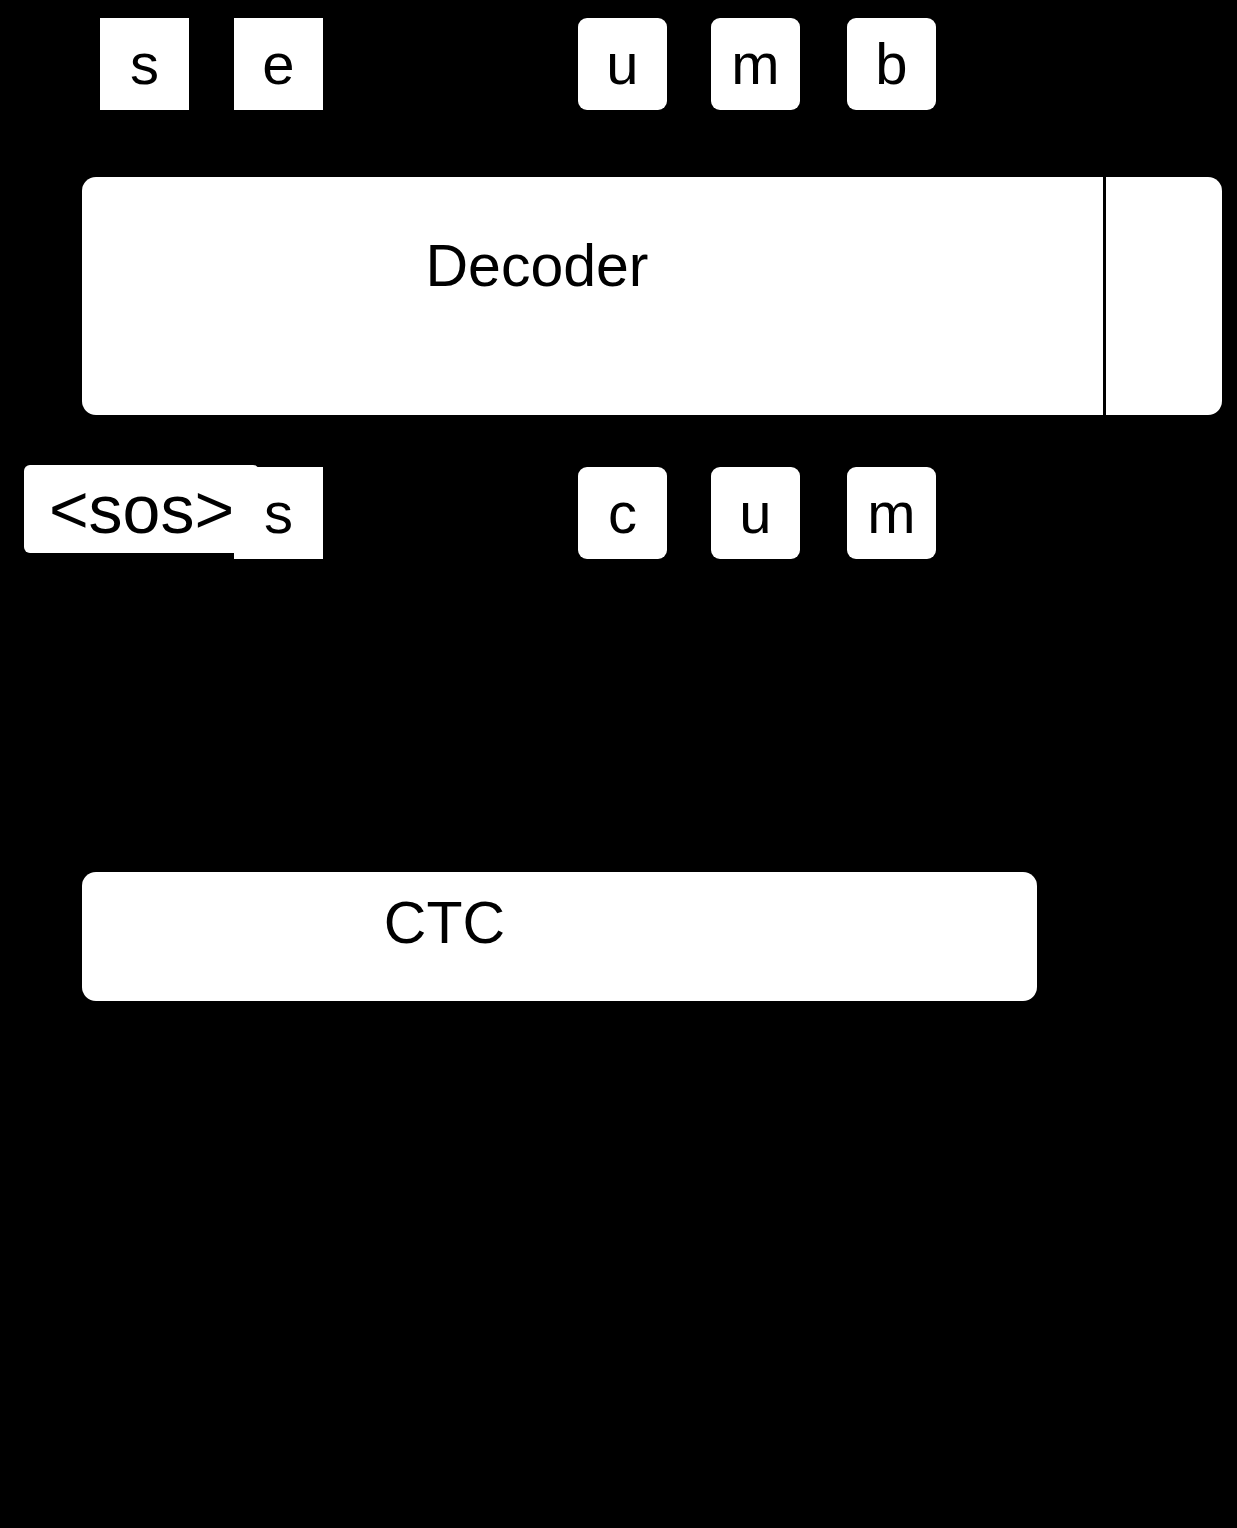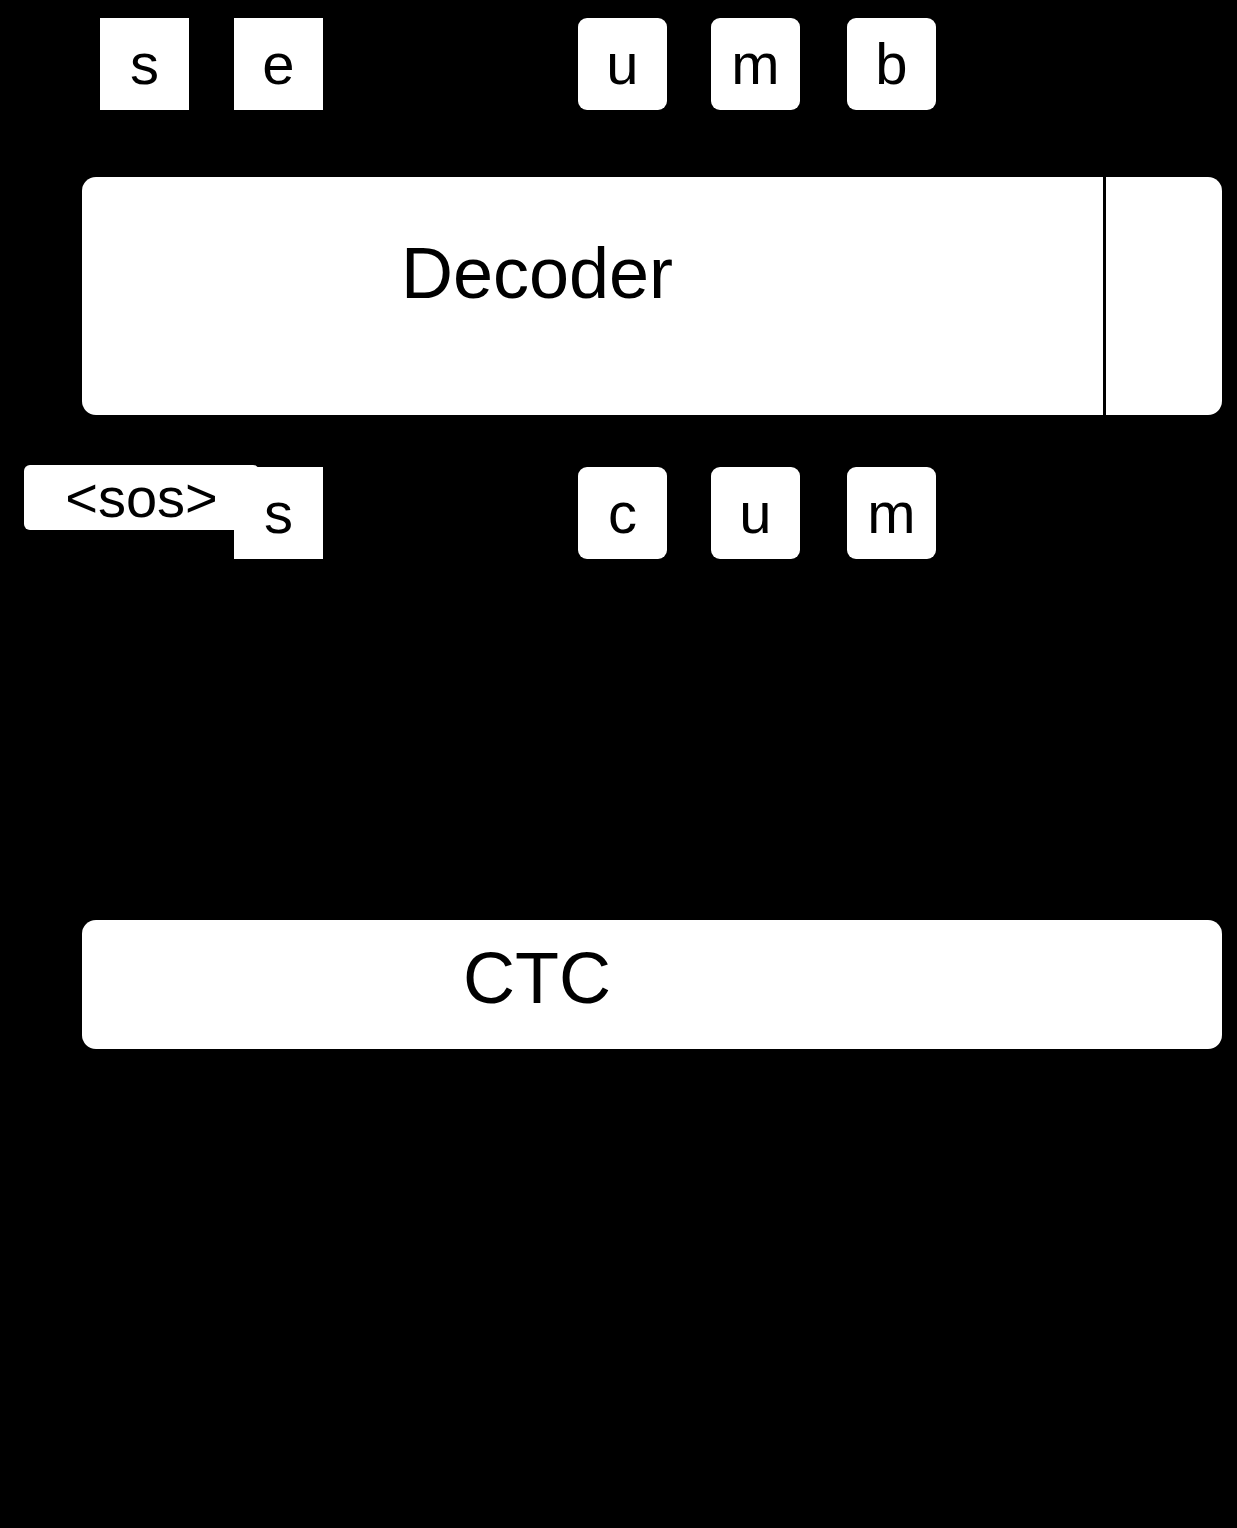"Decoder" .module { font-size: 72px -> 59px }
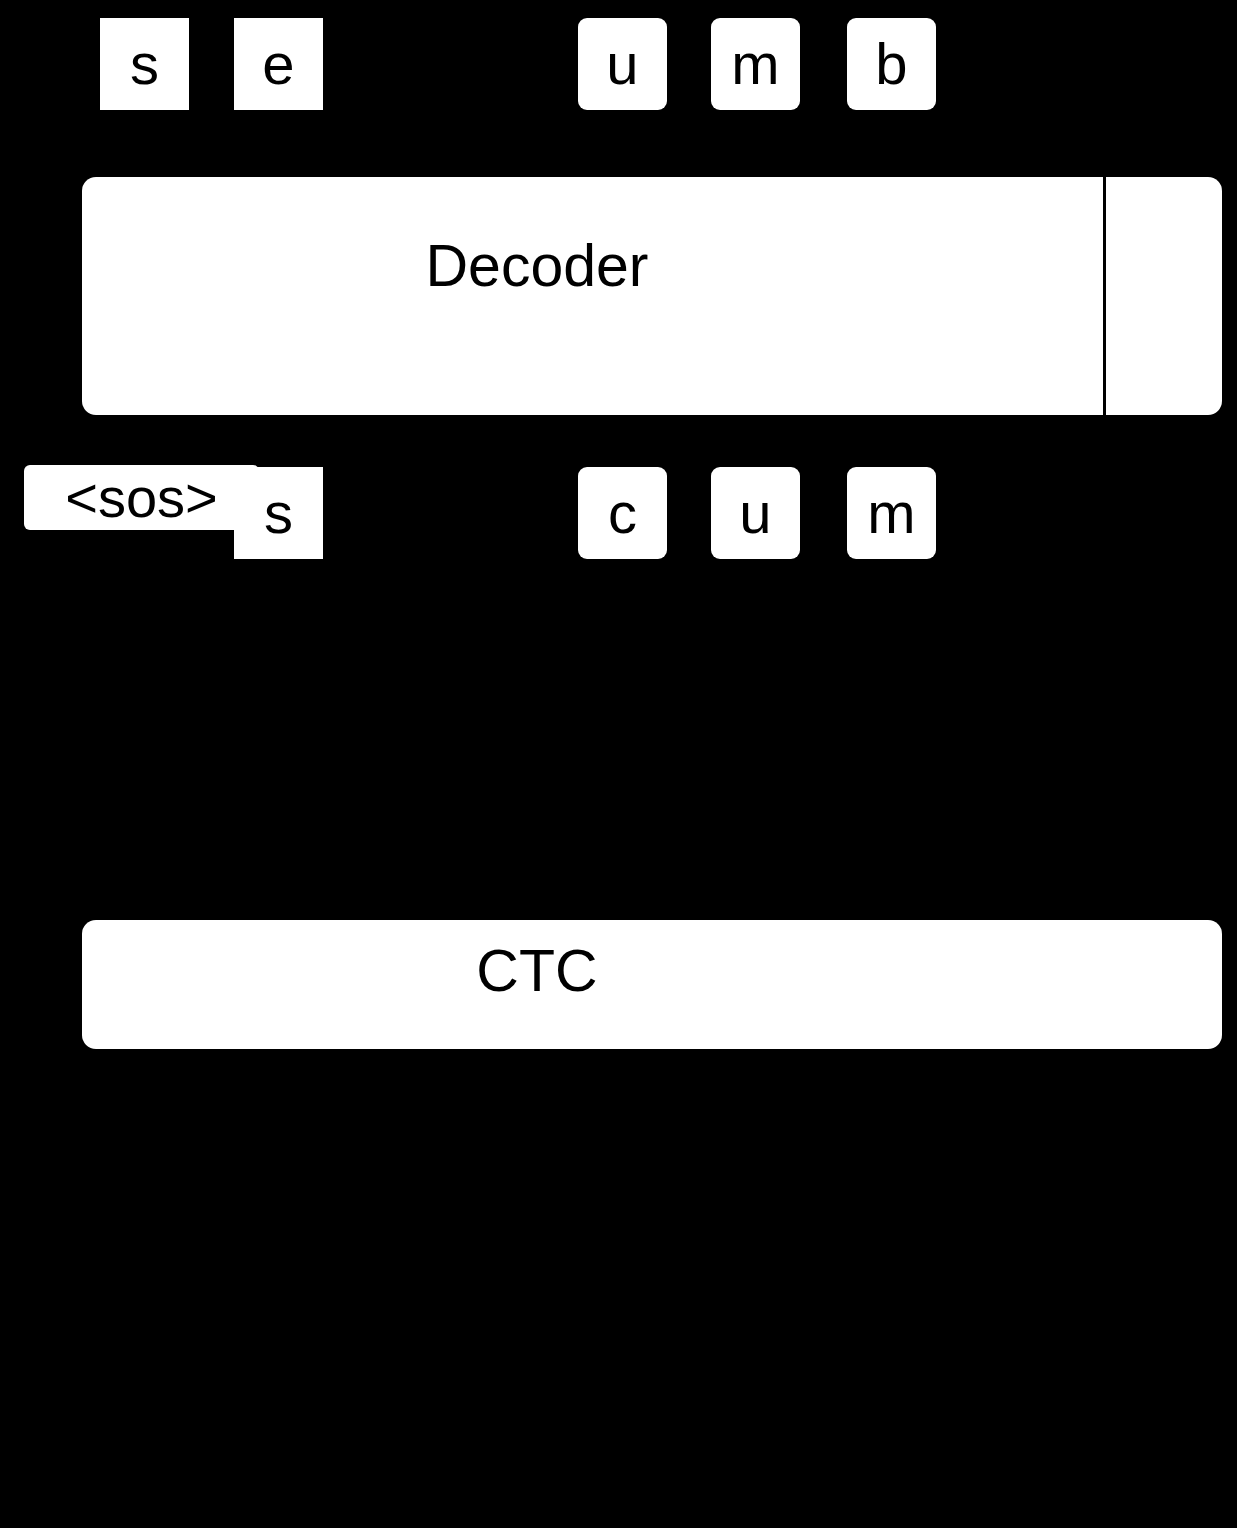"<sos>" .sos-box { font-size: 56px -> 68px; height: 65px -> 88px }
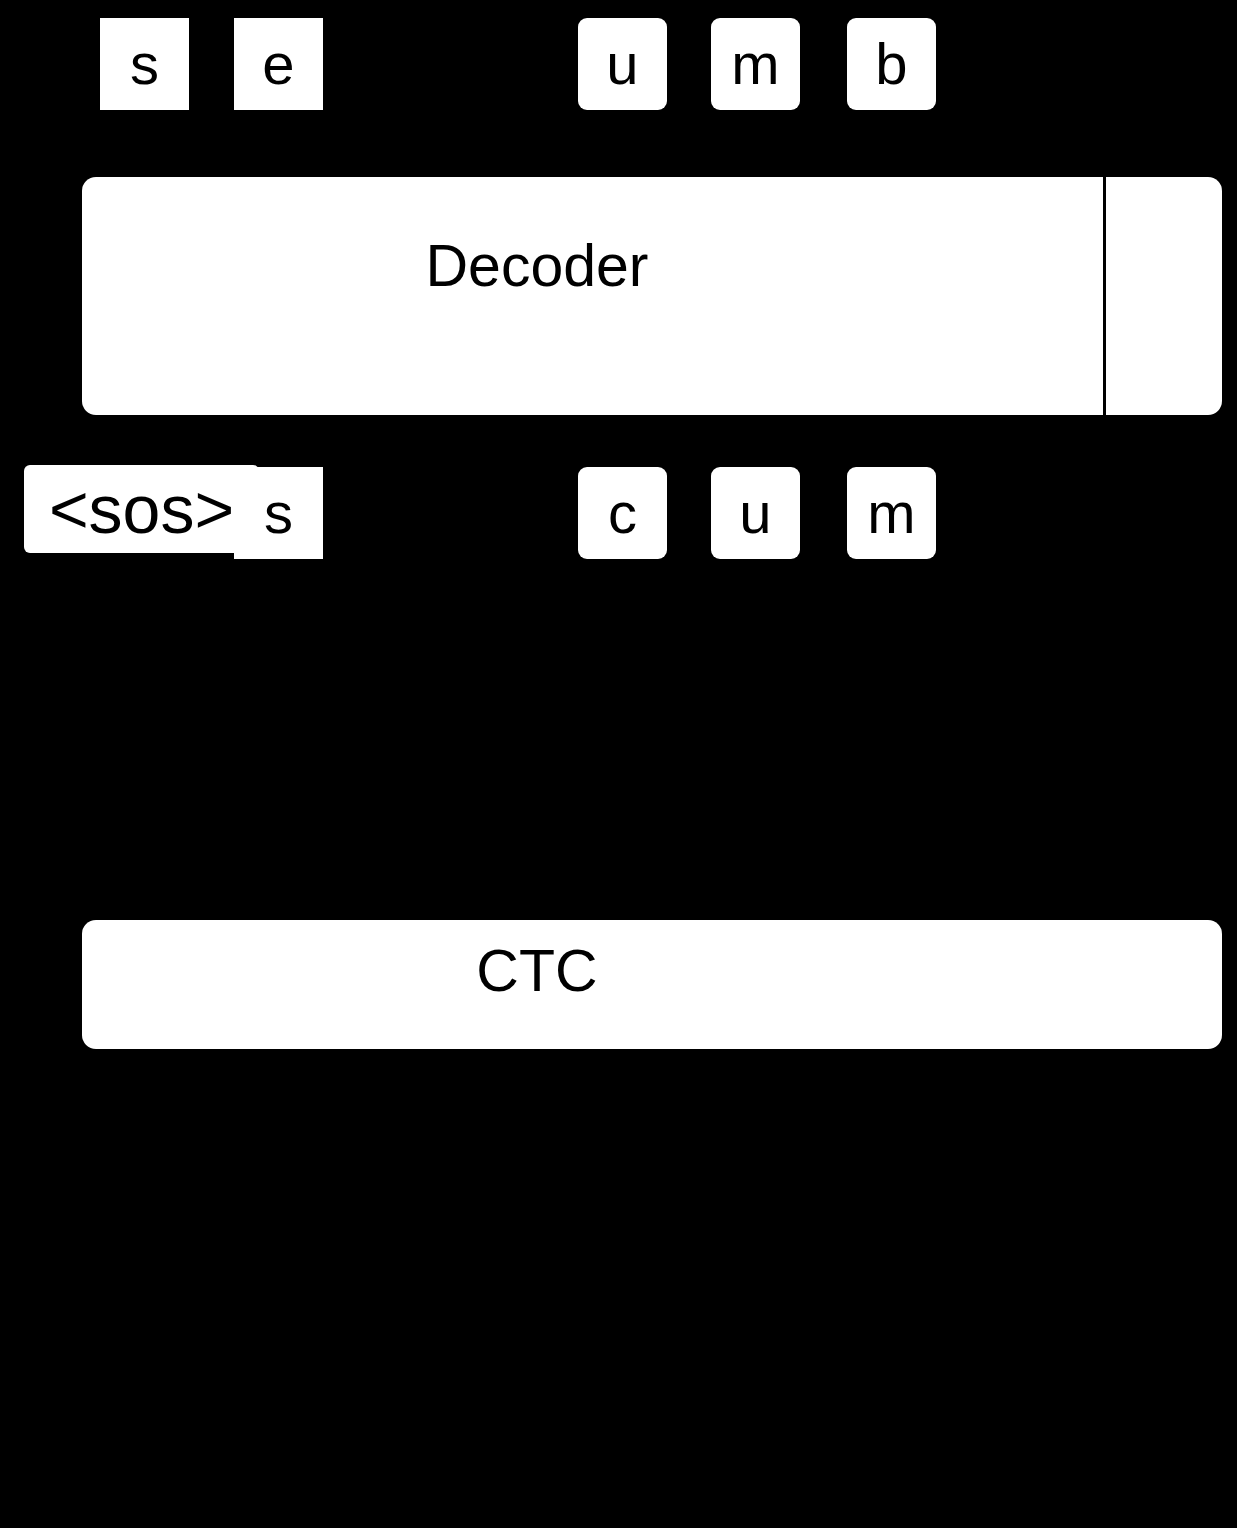"CTC" #ctc-box { margin-top: 48px -> none; width: 1140px -> 955px }
